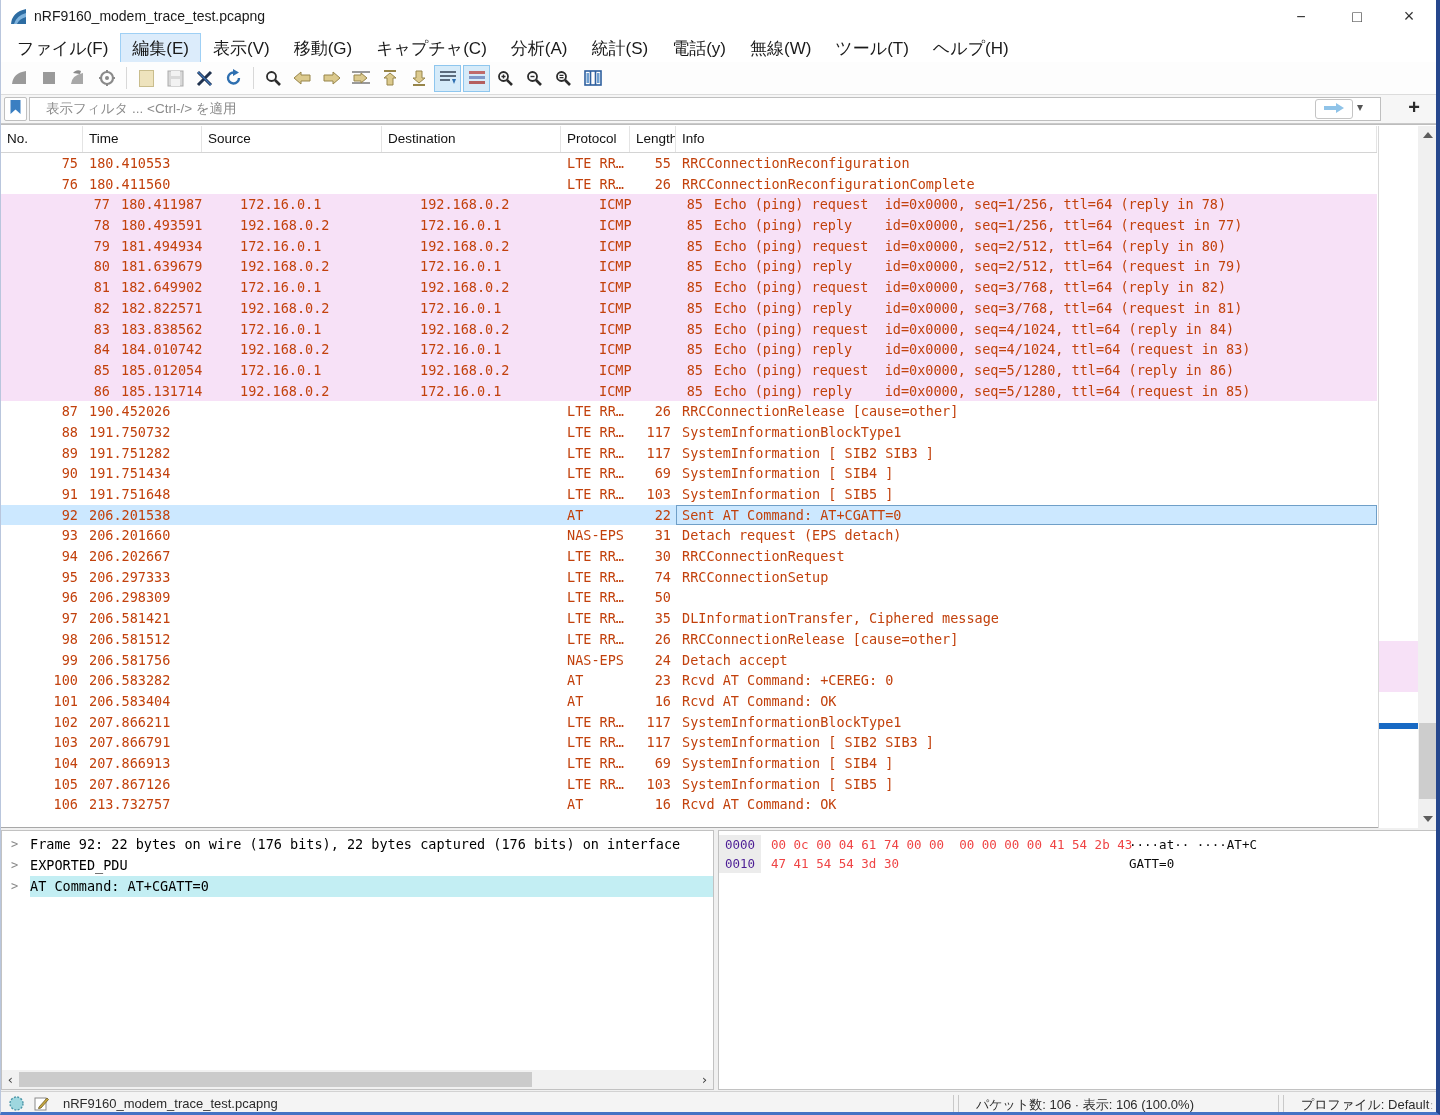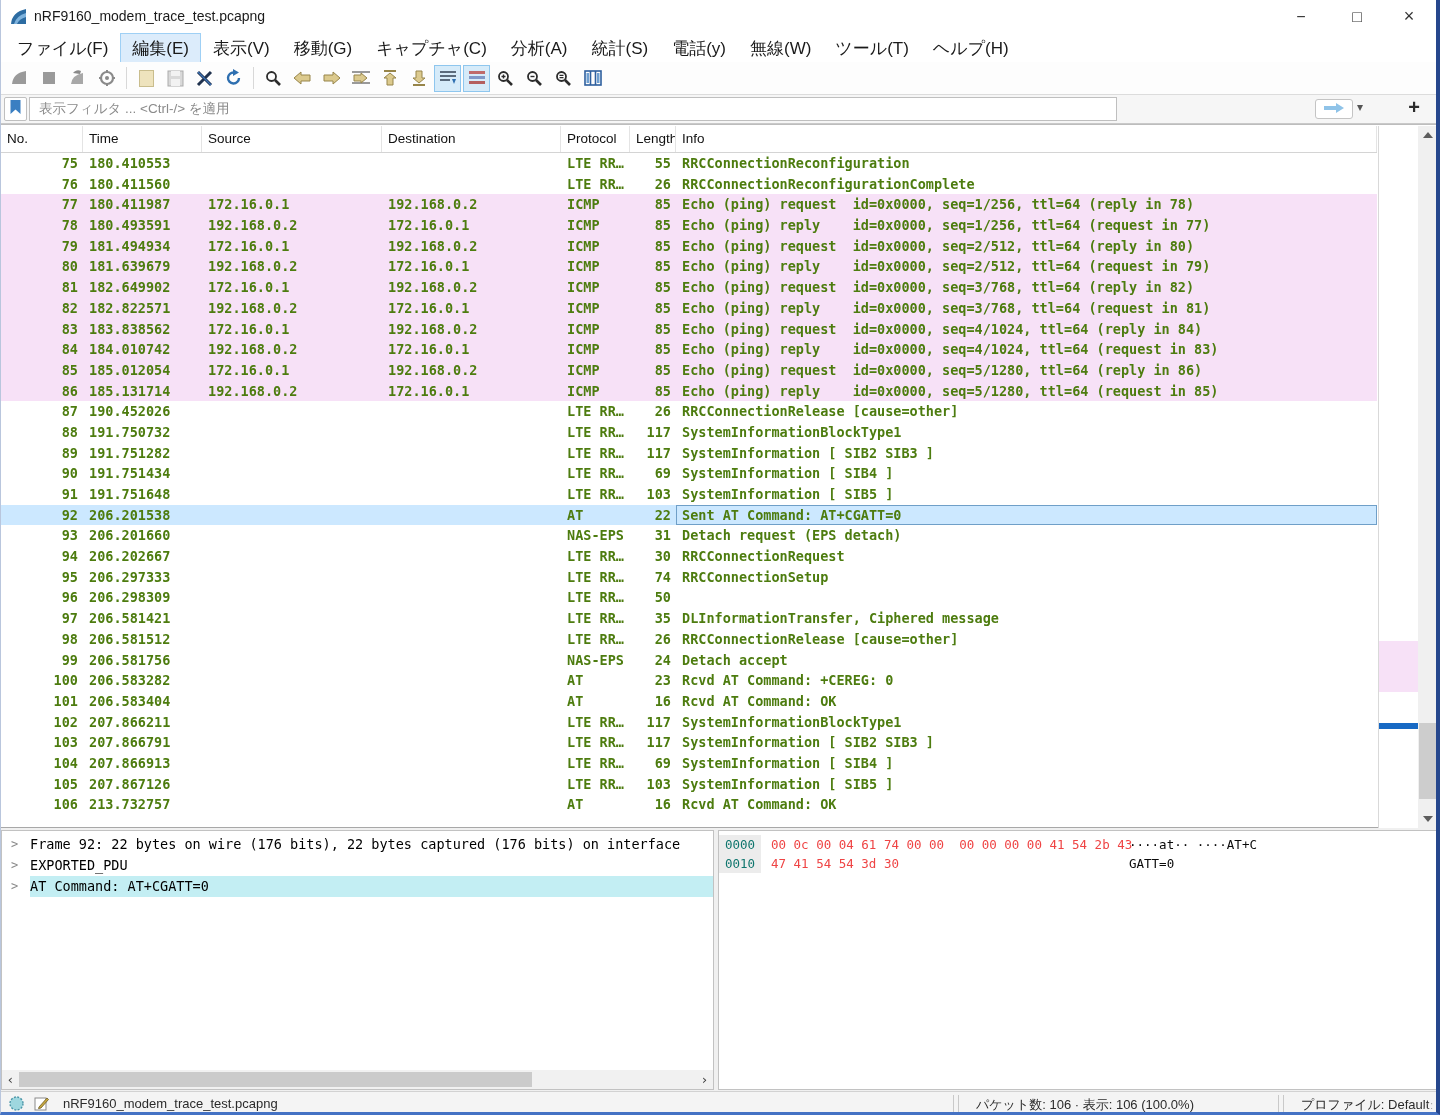"表示フィルタ ... <Ctrl-/> を適用" #filter-input { padding-left: 9px -> 16px; width: 1088px -> 1352px }
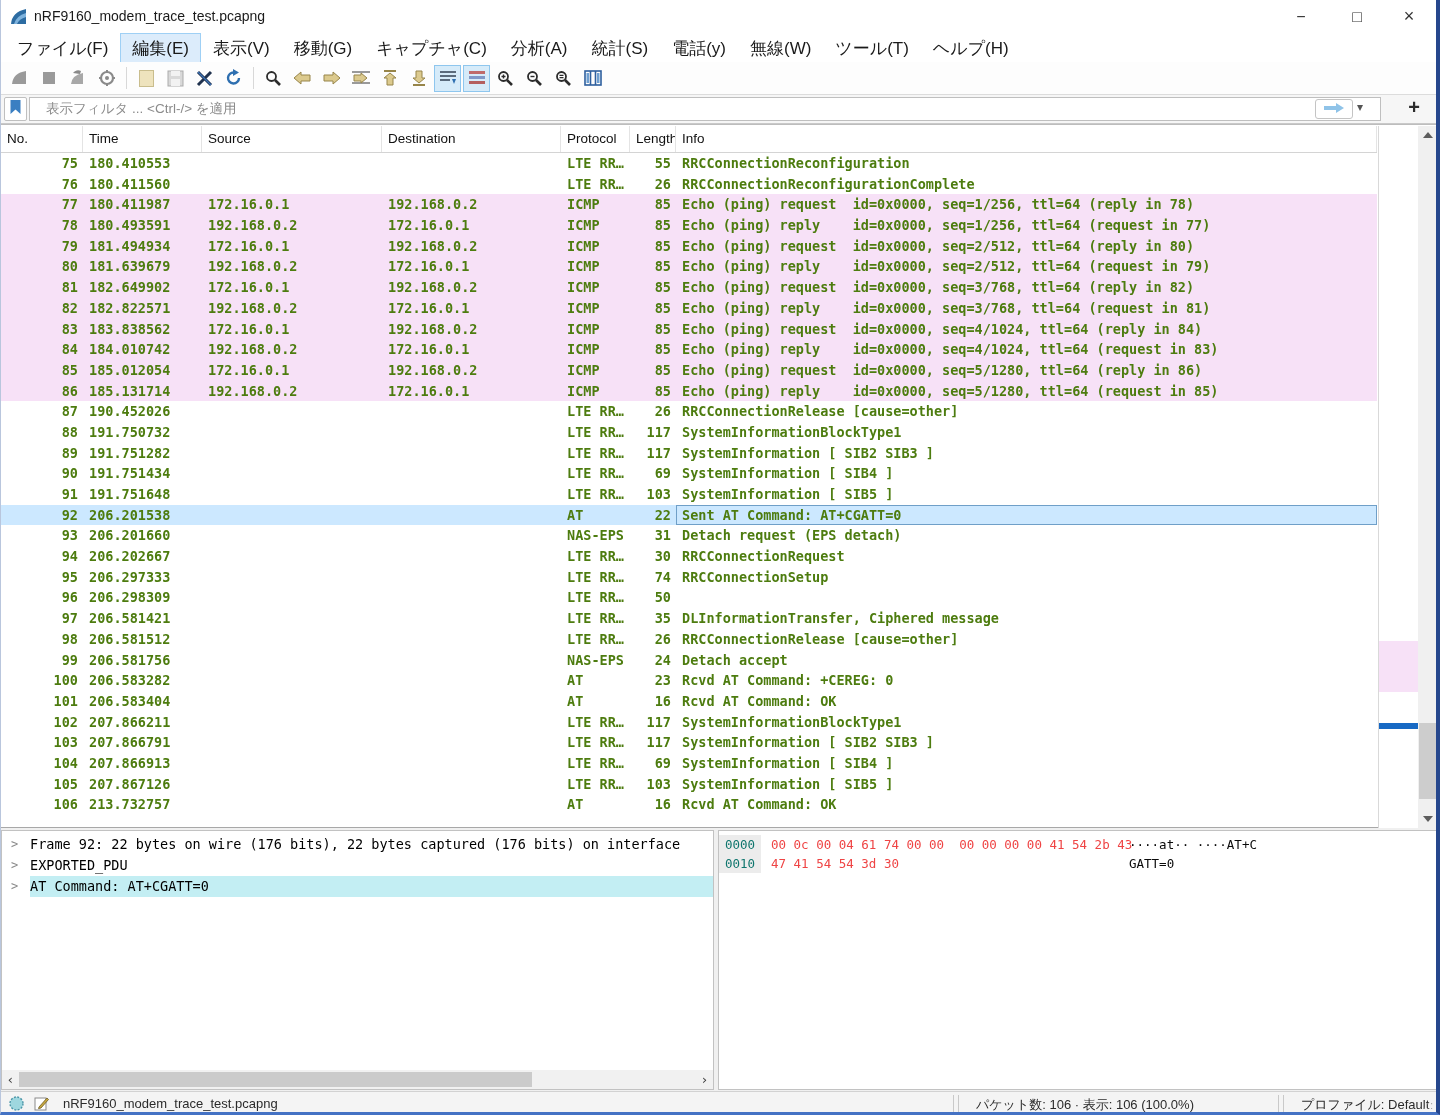"75" .prow { color: #4d7c0f -> #c2410c; font-weight: bold -> none }
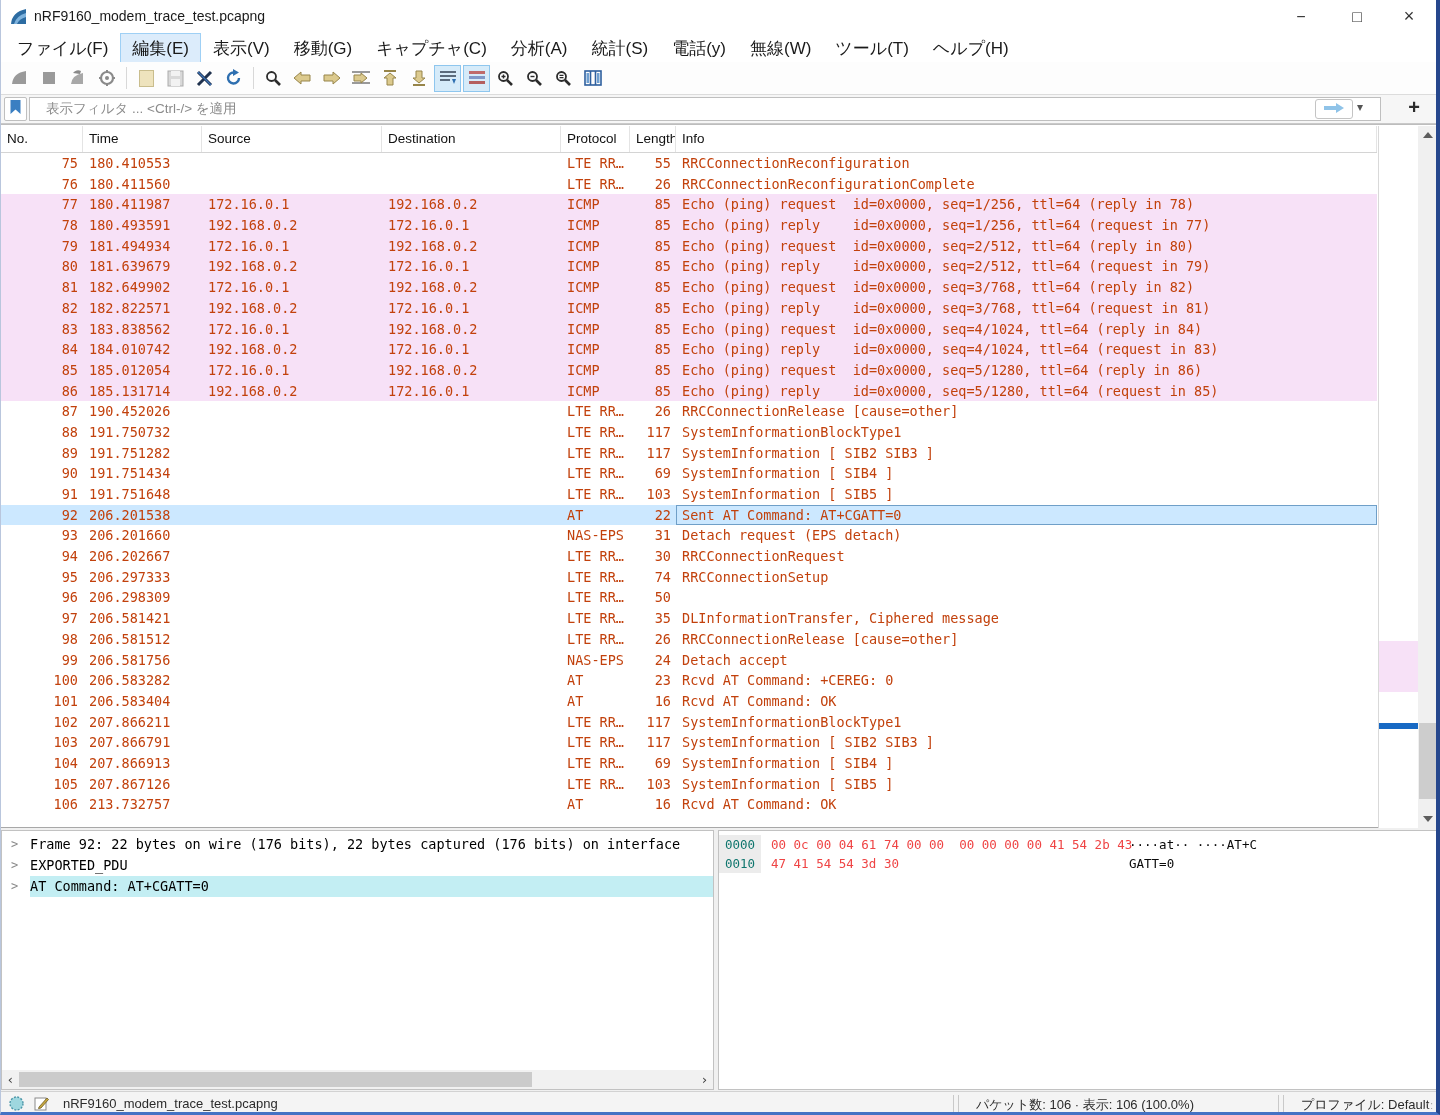"77" .prow.icmp { padding-left: none -> 32px }
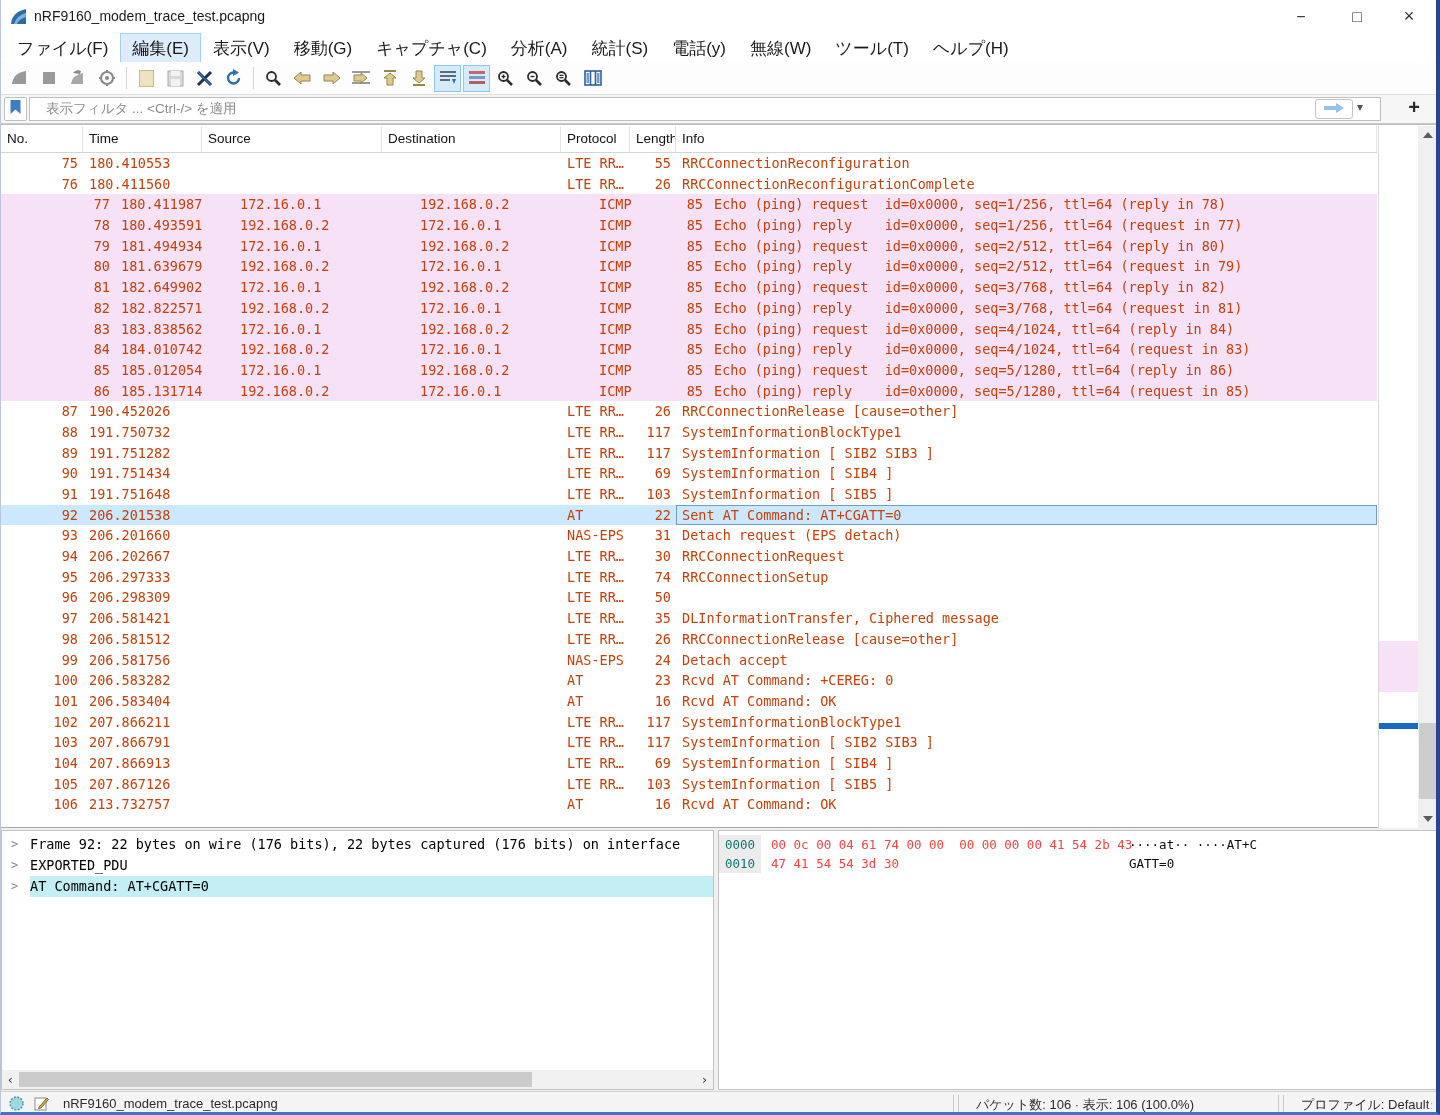"0000" .hx-off { color: #0f766e -> #4c1d95 }
